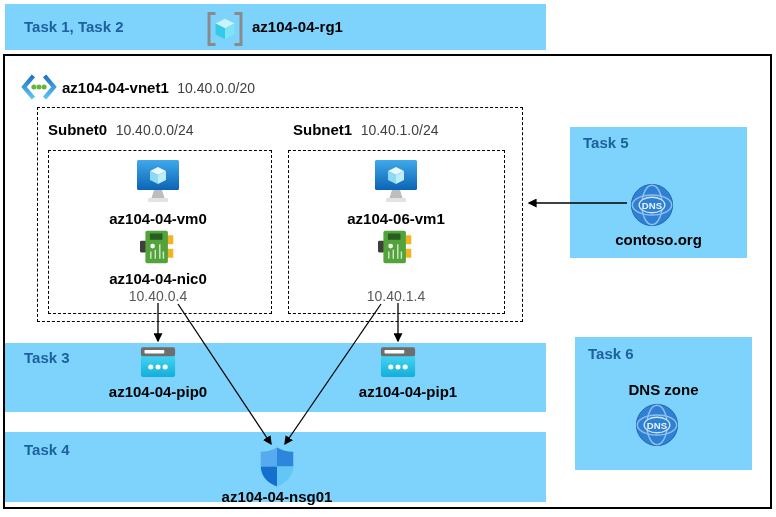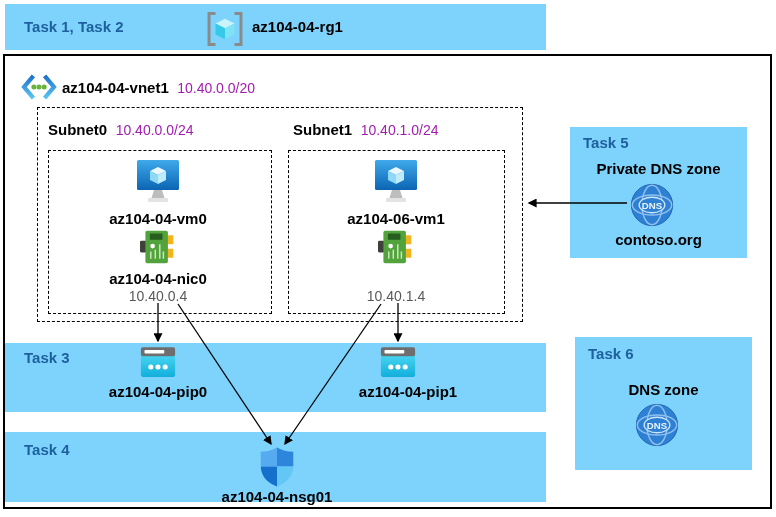"10.40.0.0/20" .cidr { color: #a21caf -> #404040 }
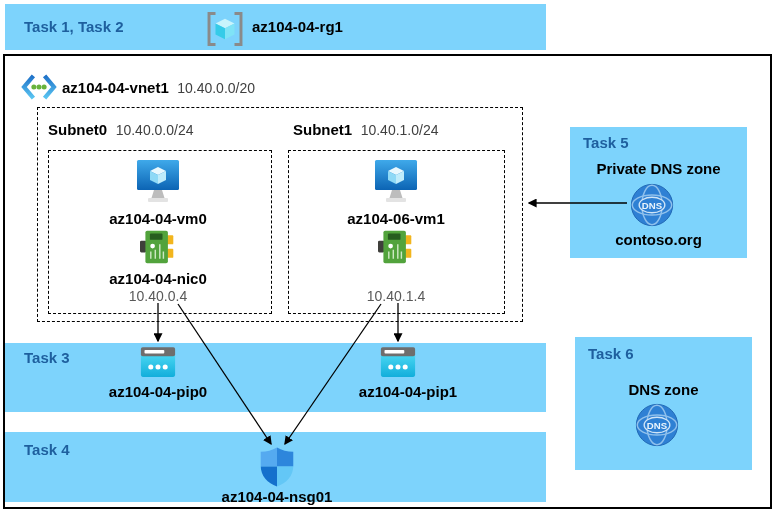"Private DNS zone" div.abs { html: <div>Private DNS zone</div> -> none }
